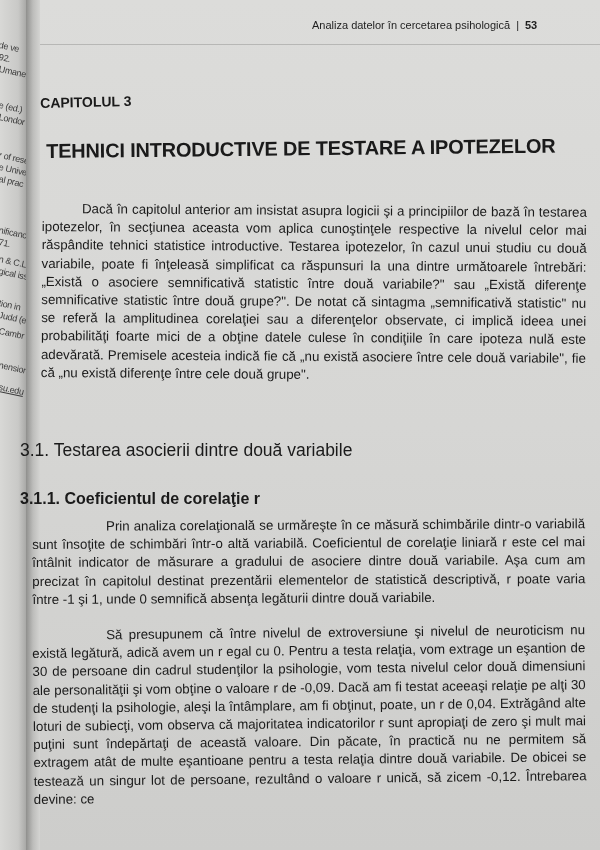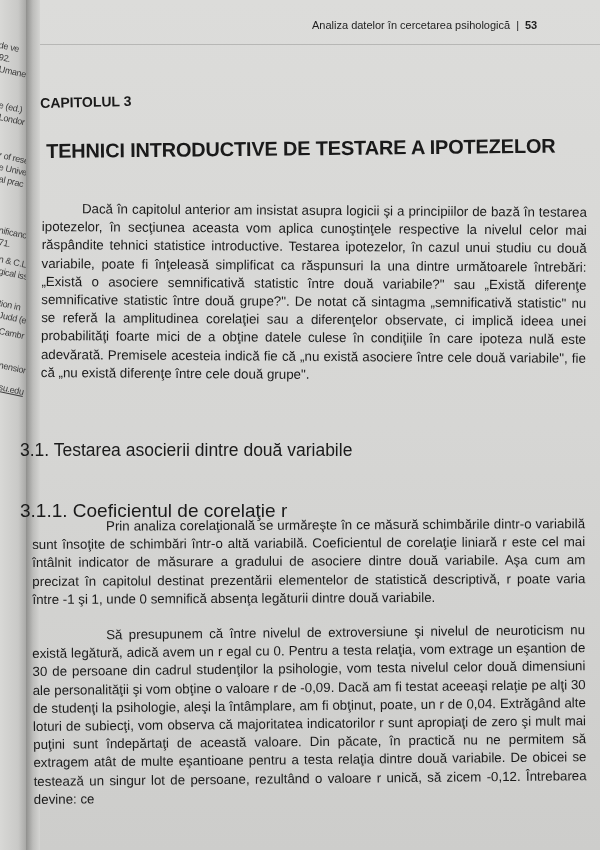"3.1.1. Coeficientul de corelaţie r" .subsec-title { font-size: 19px -> 16px; font-weight: normal -> bold; top: 500px -> 490px }
